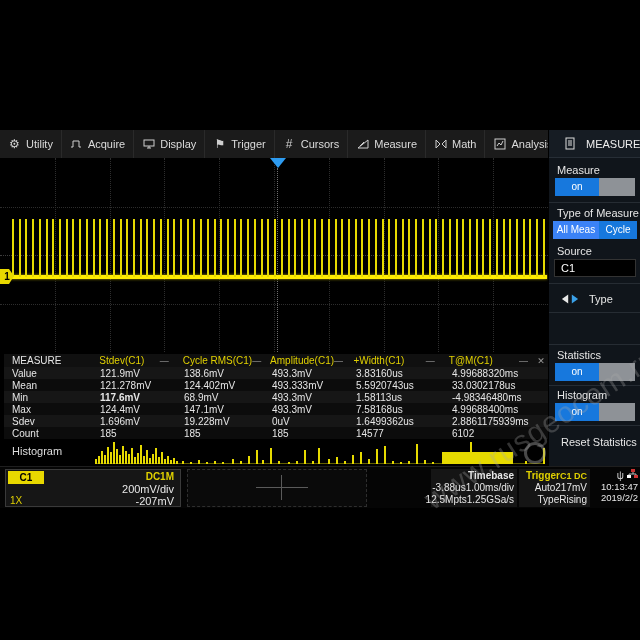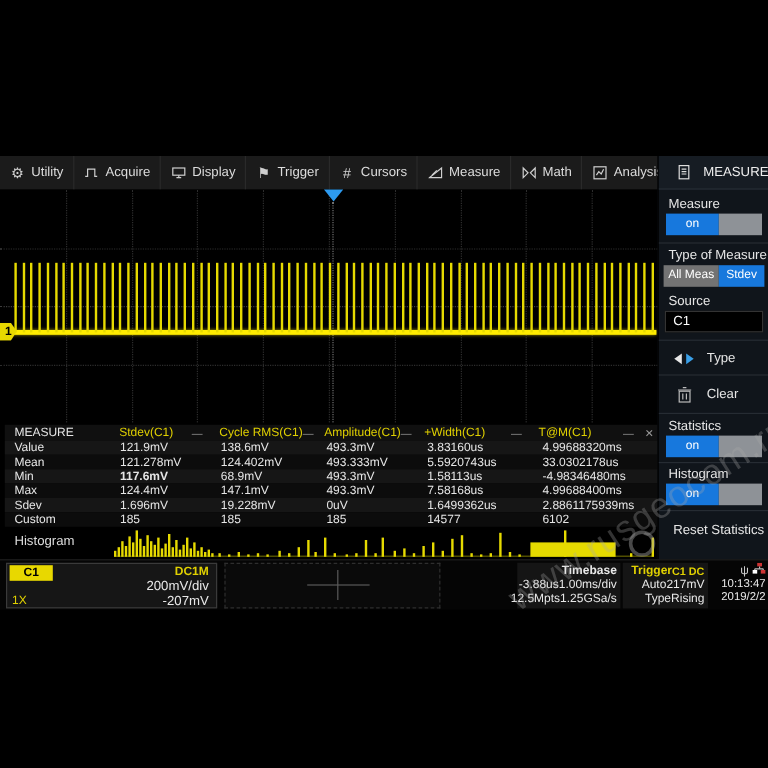"All Meas" .seg .s1 { background: #737373 -> #3b82f6 }
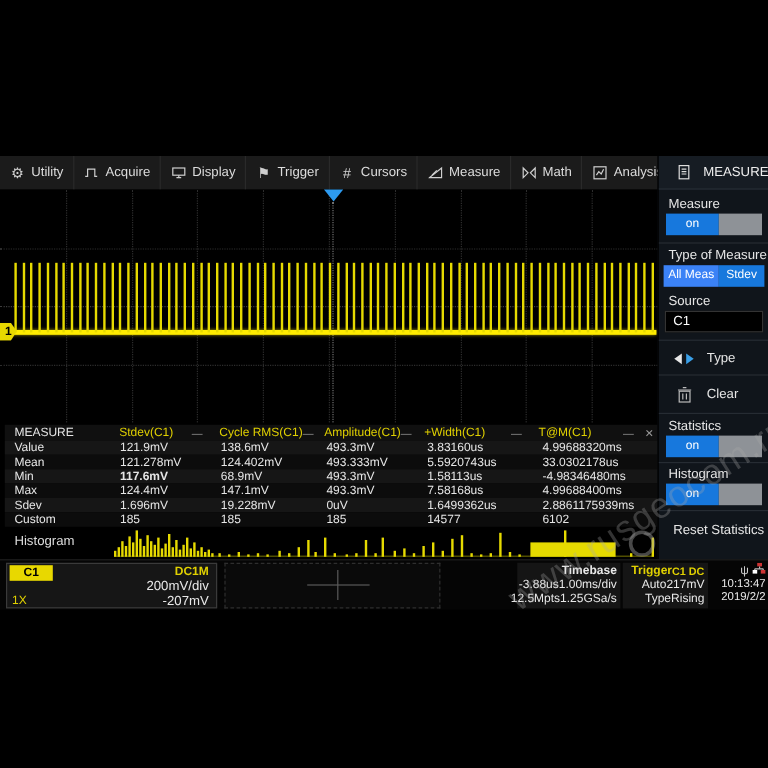"Stdev" div.s2 { text: Stdev -> Cycle }
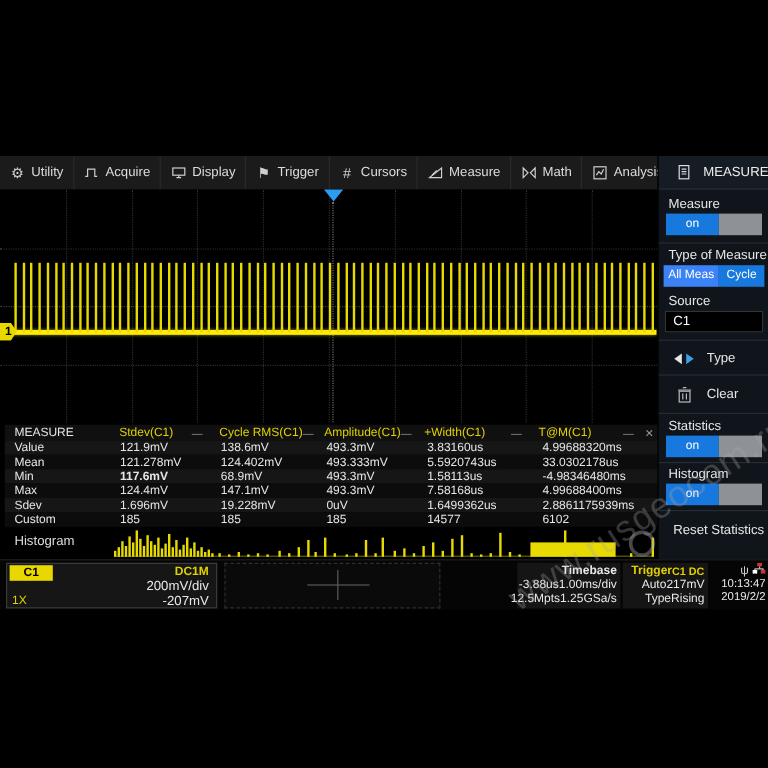"Clear" div.p-row { html: <div> <span> <svg> <rect></rect> <line></line> <line></line> <line></line> <line></line> </svg> </span> <span>Clear</span> </div> -> none }
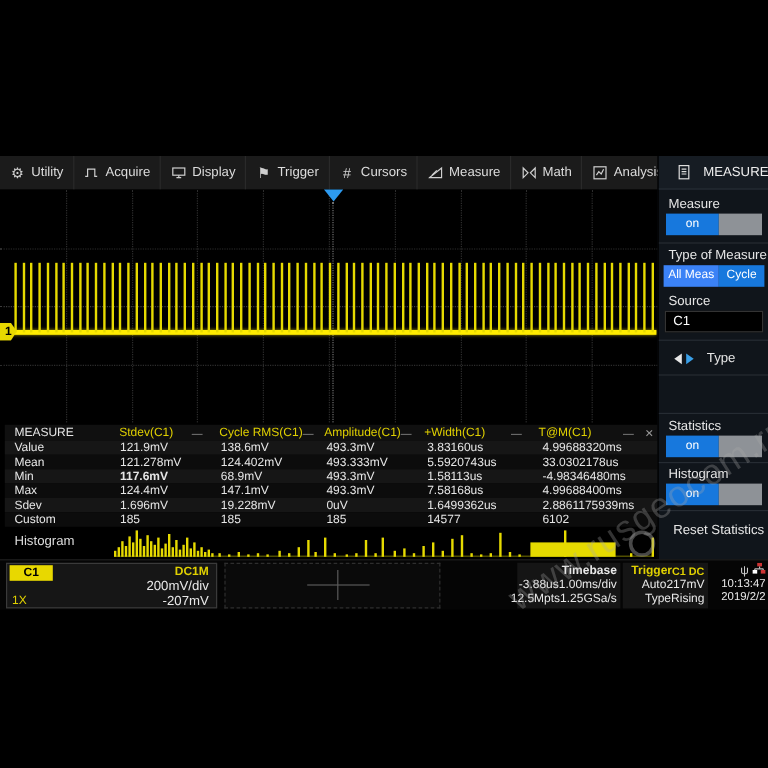"Custom" div.t-cell { text: Custom -> Count }
